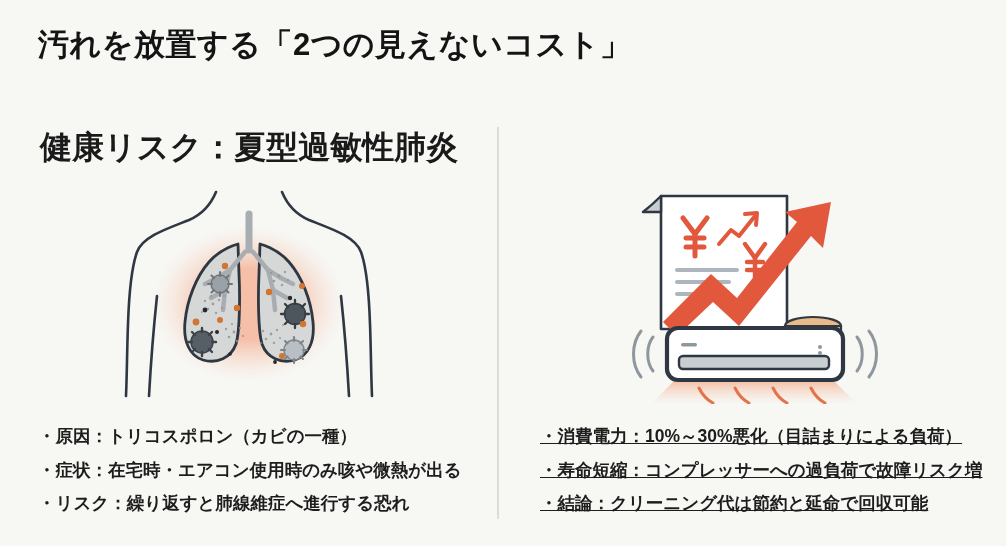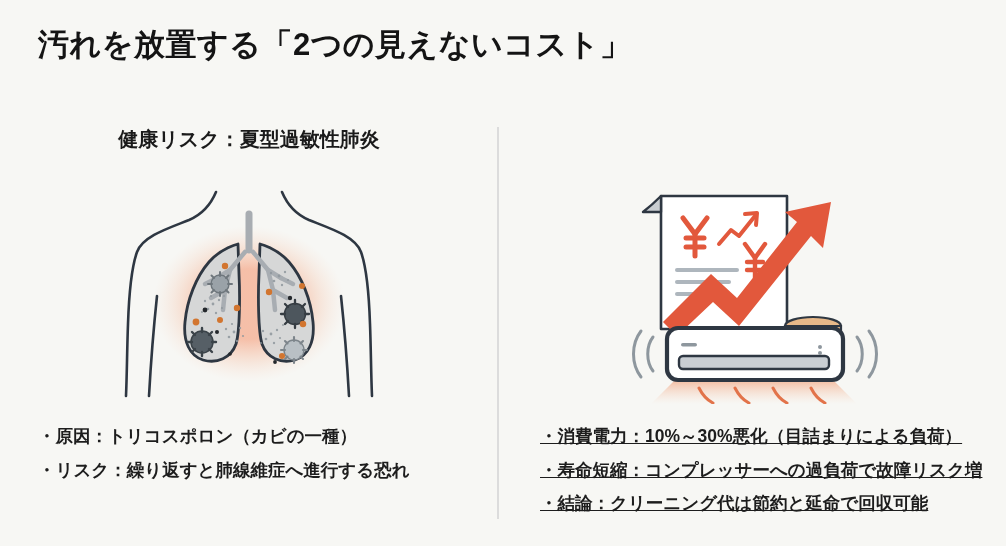"健康リスク：夏型過敏性肺炎" .col-heading { font-size: 20px -> 32px }
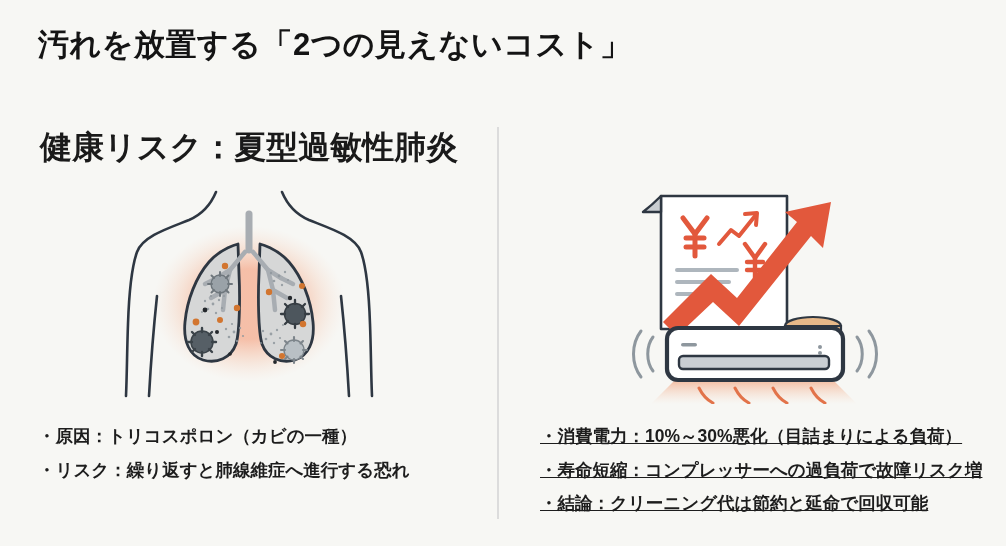"・症状：在宅時・エアコン使用時のみ咳や微熱が出る" div.bullet { html: none -> <div>・症状：在宅時・エアコン使用時のみ咳や微熱が出る</div> }
